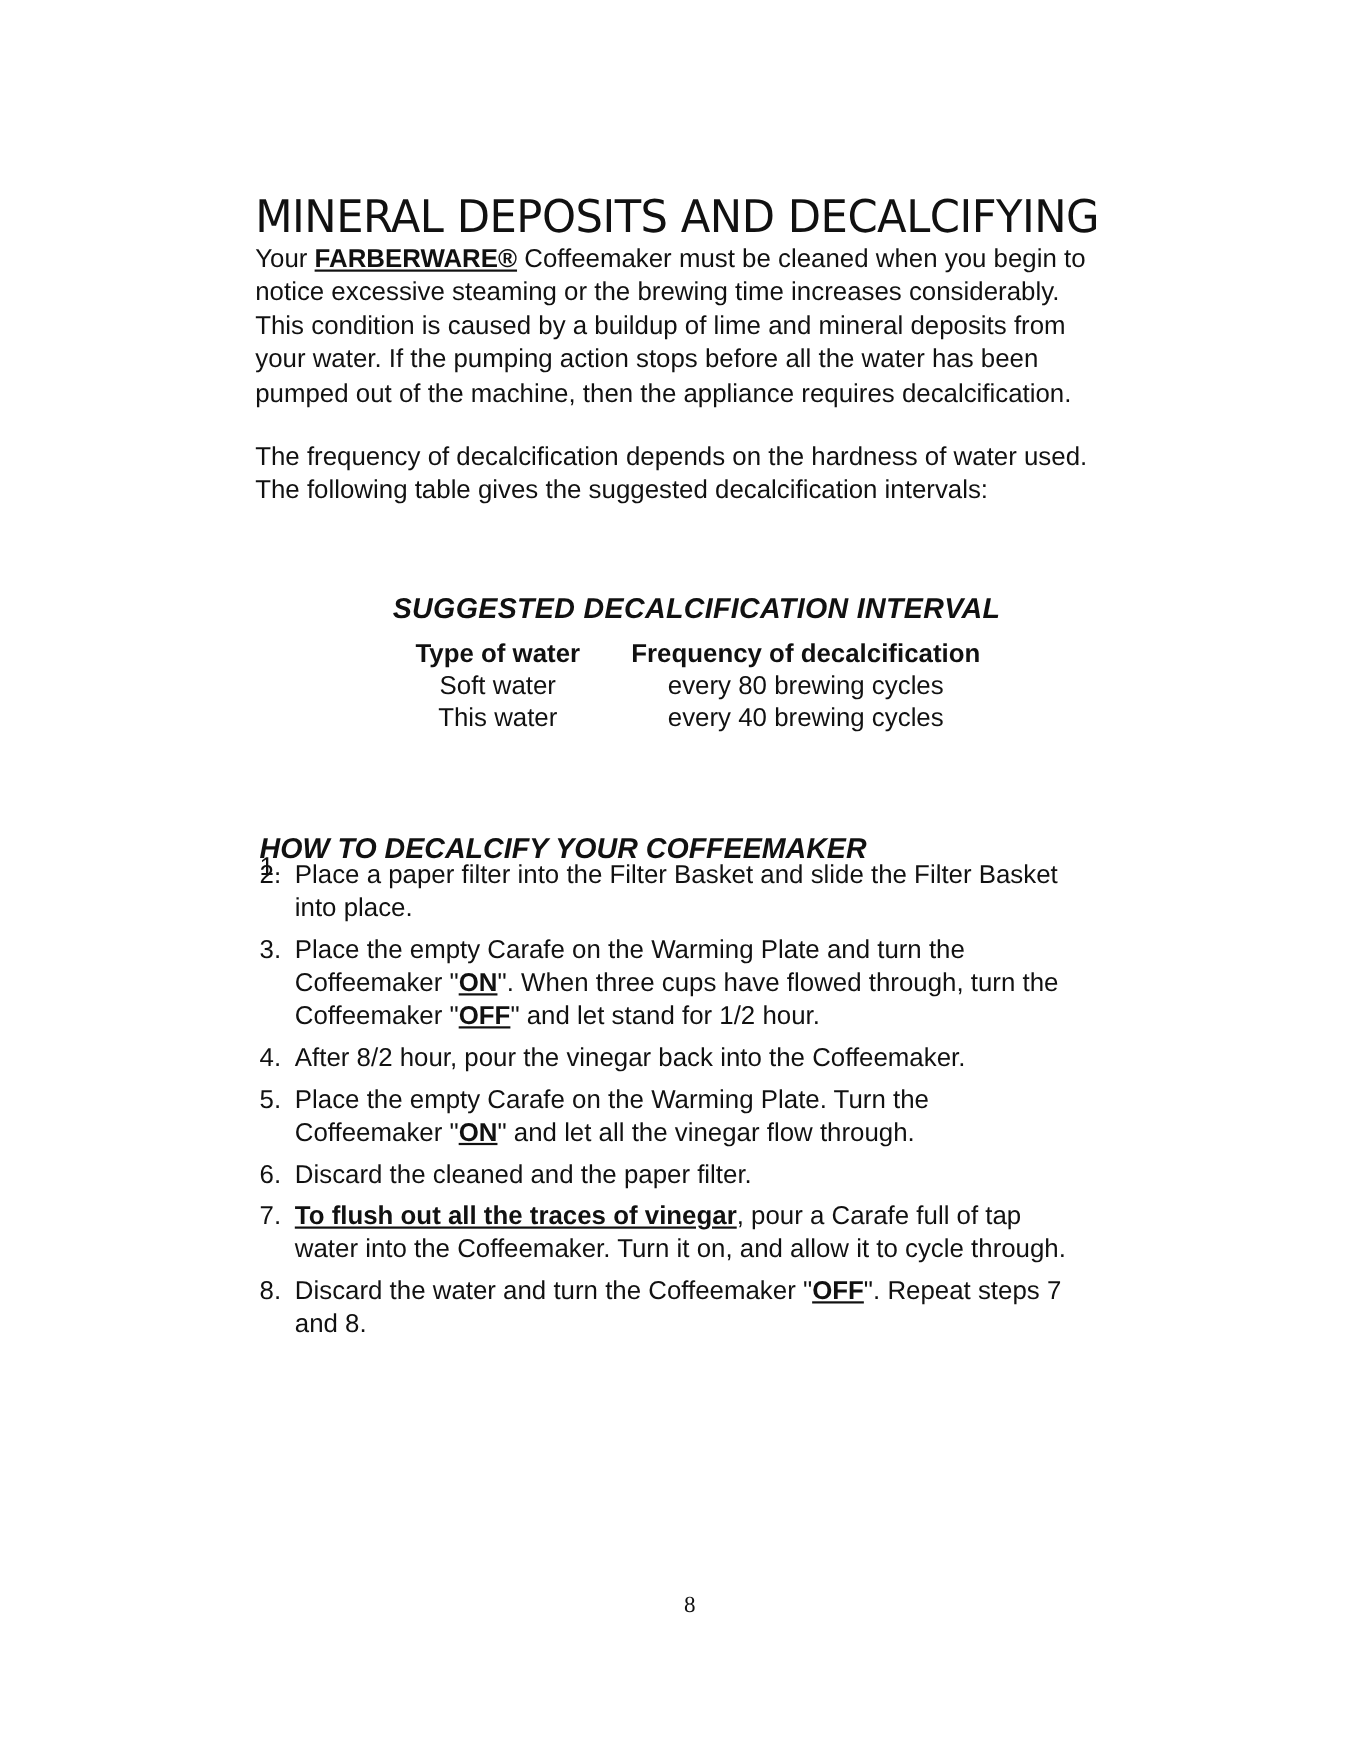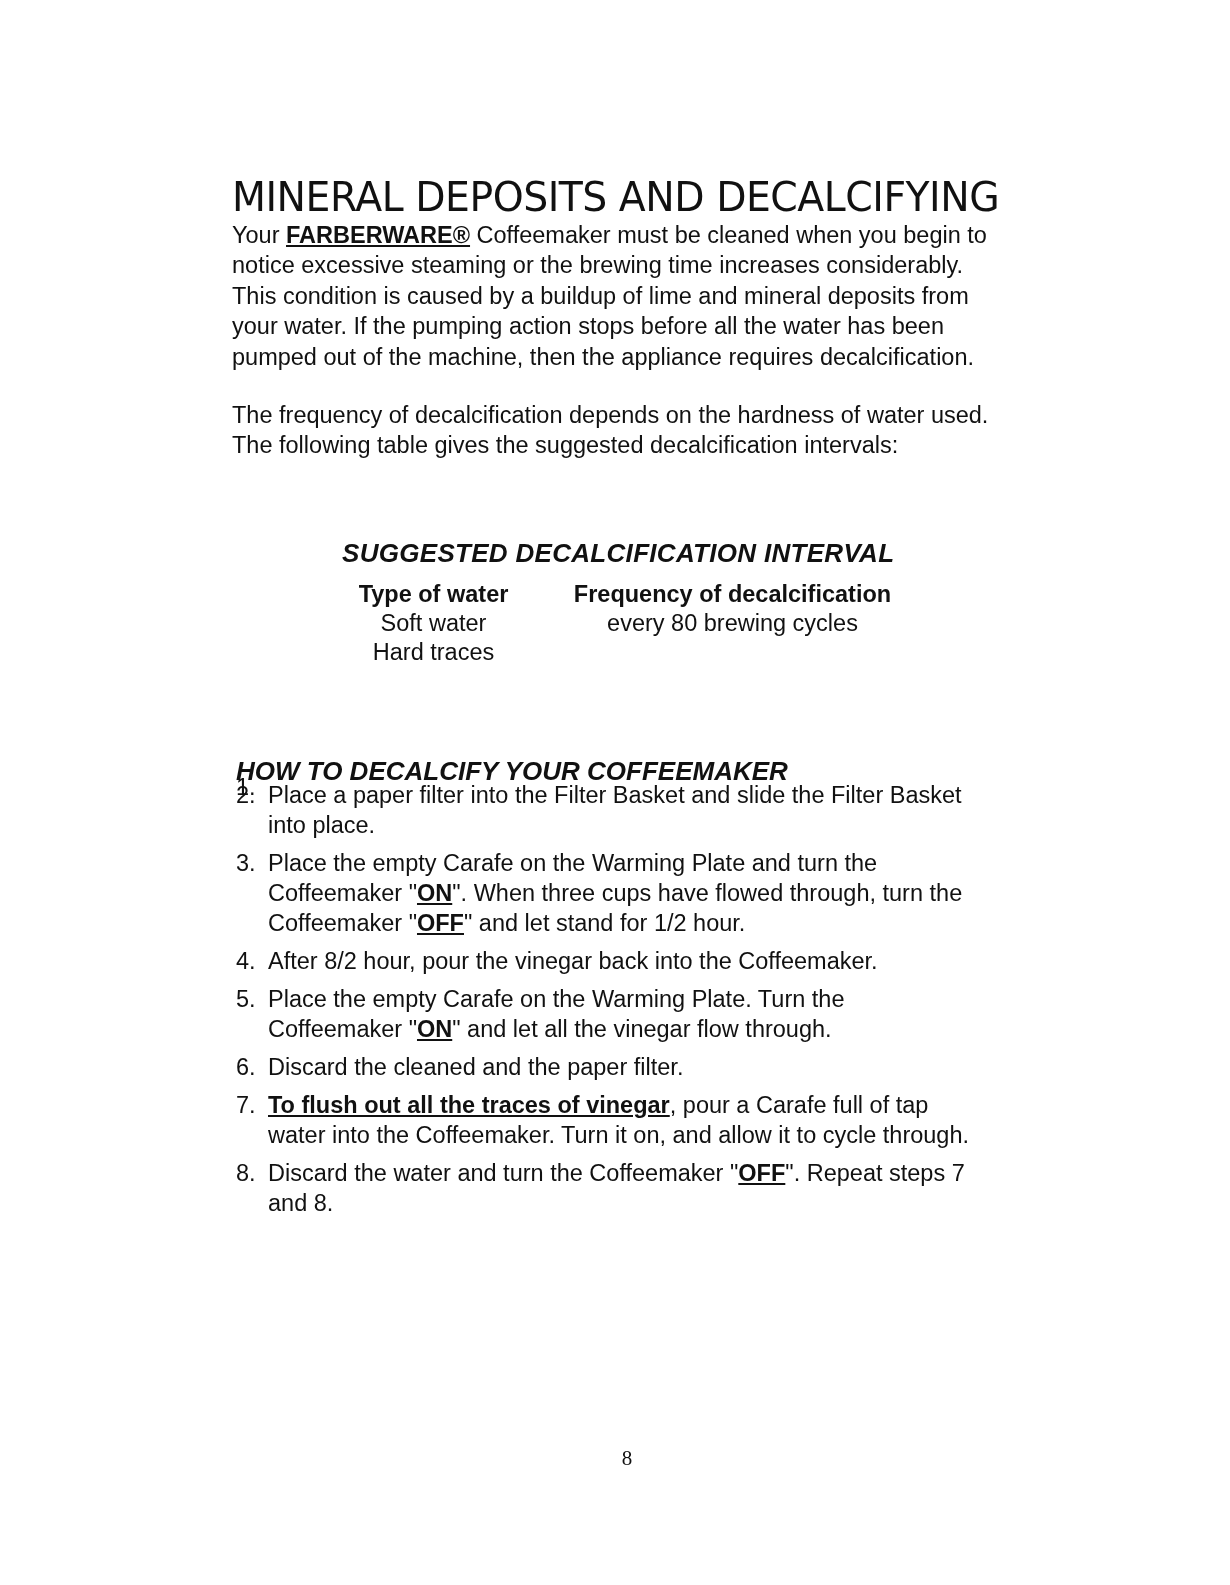"SUGGESTED DECALCIFICATION INTERVAL" .table-title { left: 342px -> 357px }
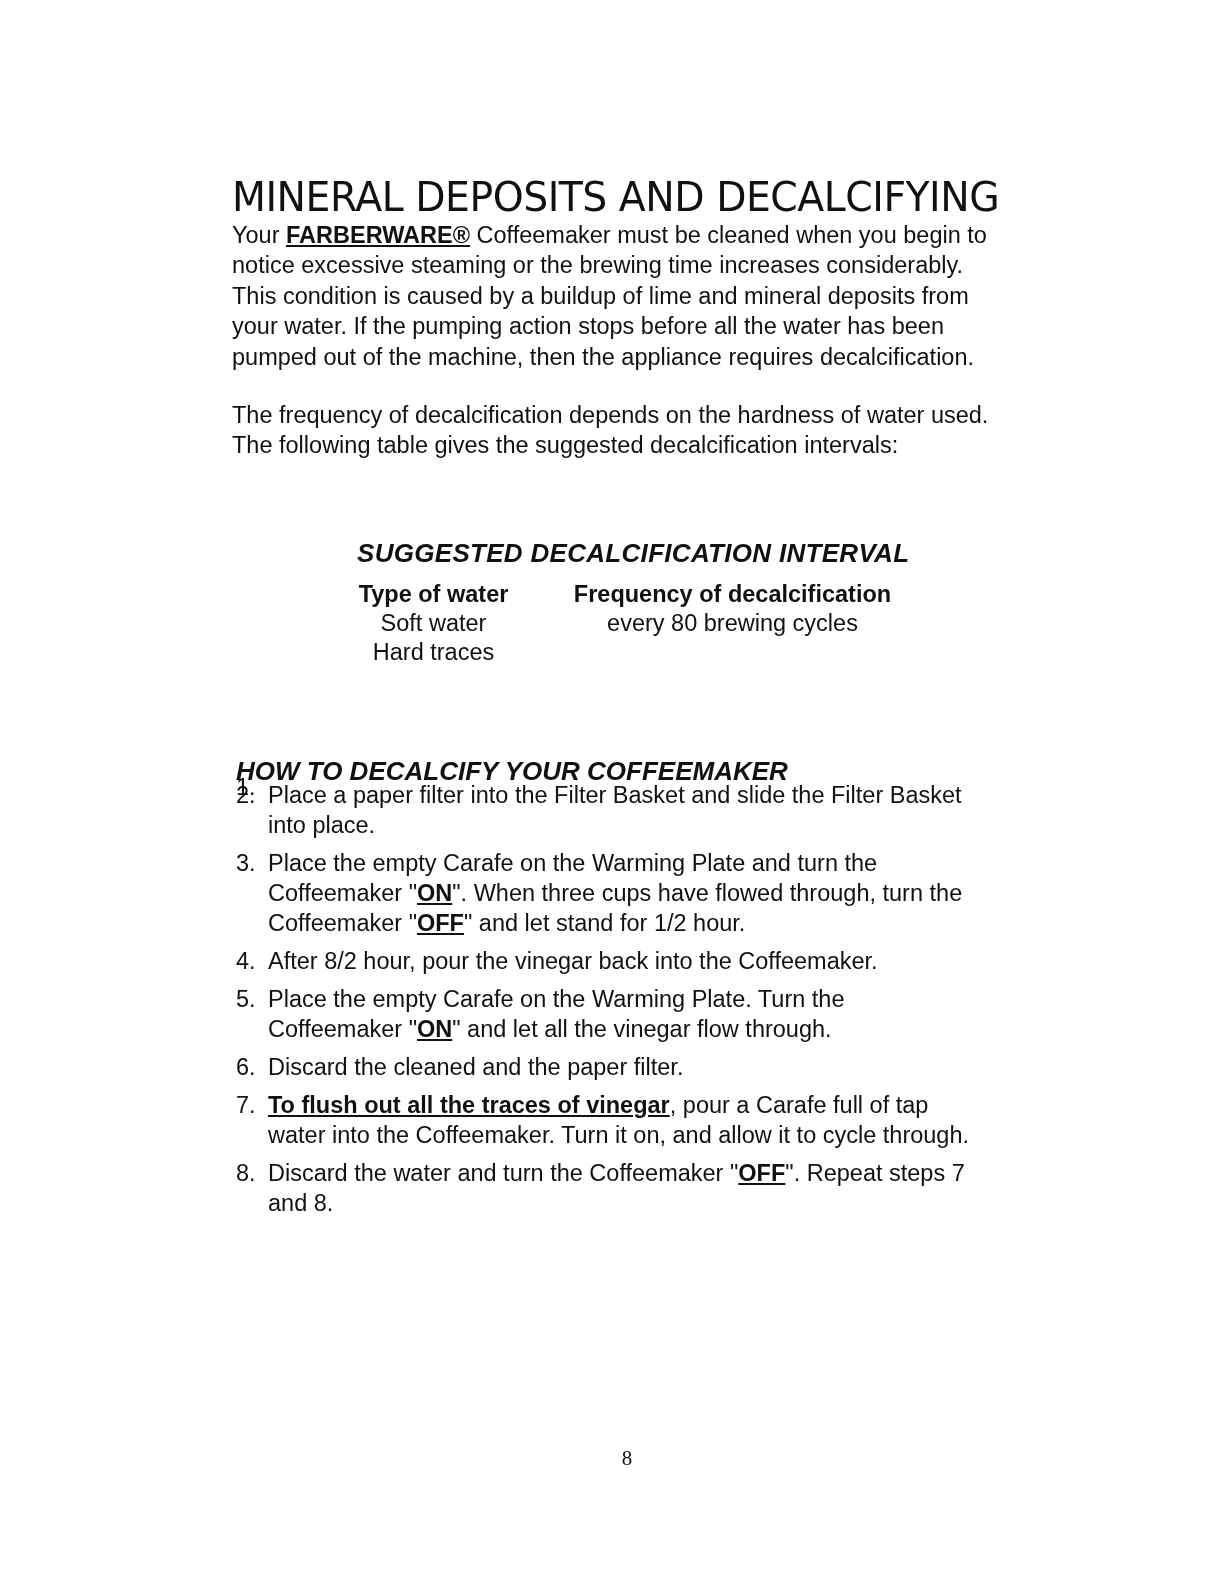"Type of water" .col1 { left: 341px -> 360px }
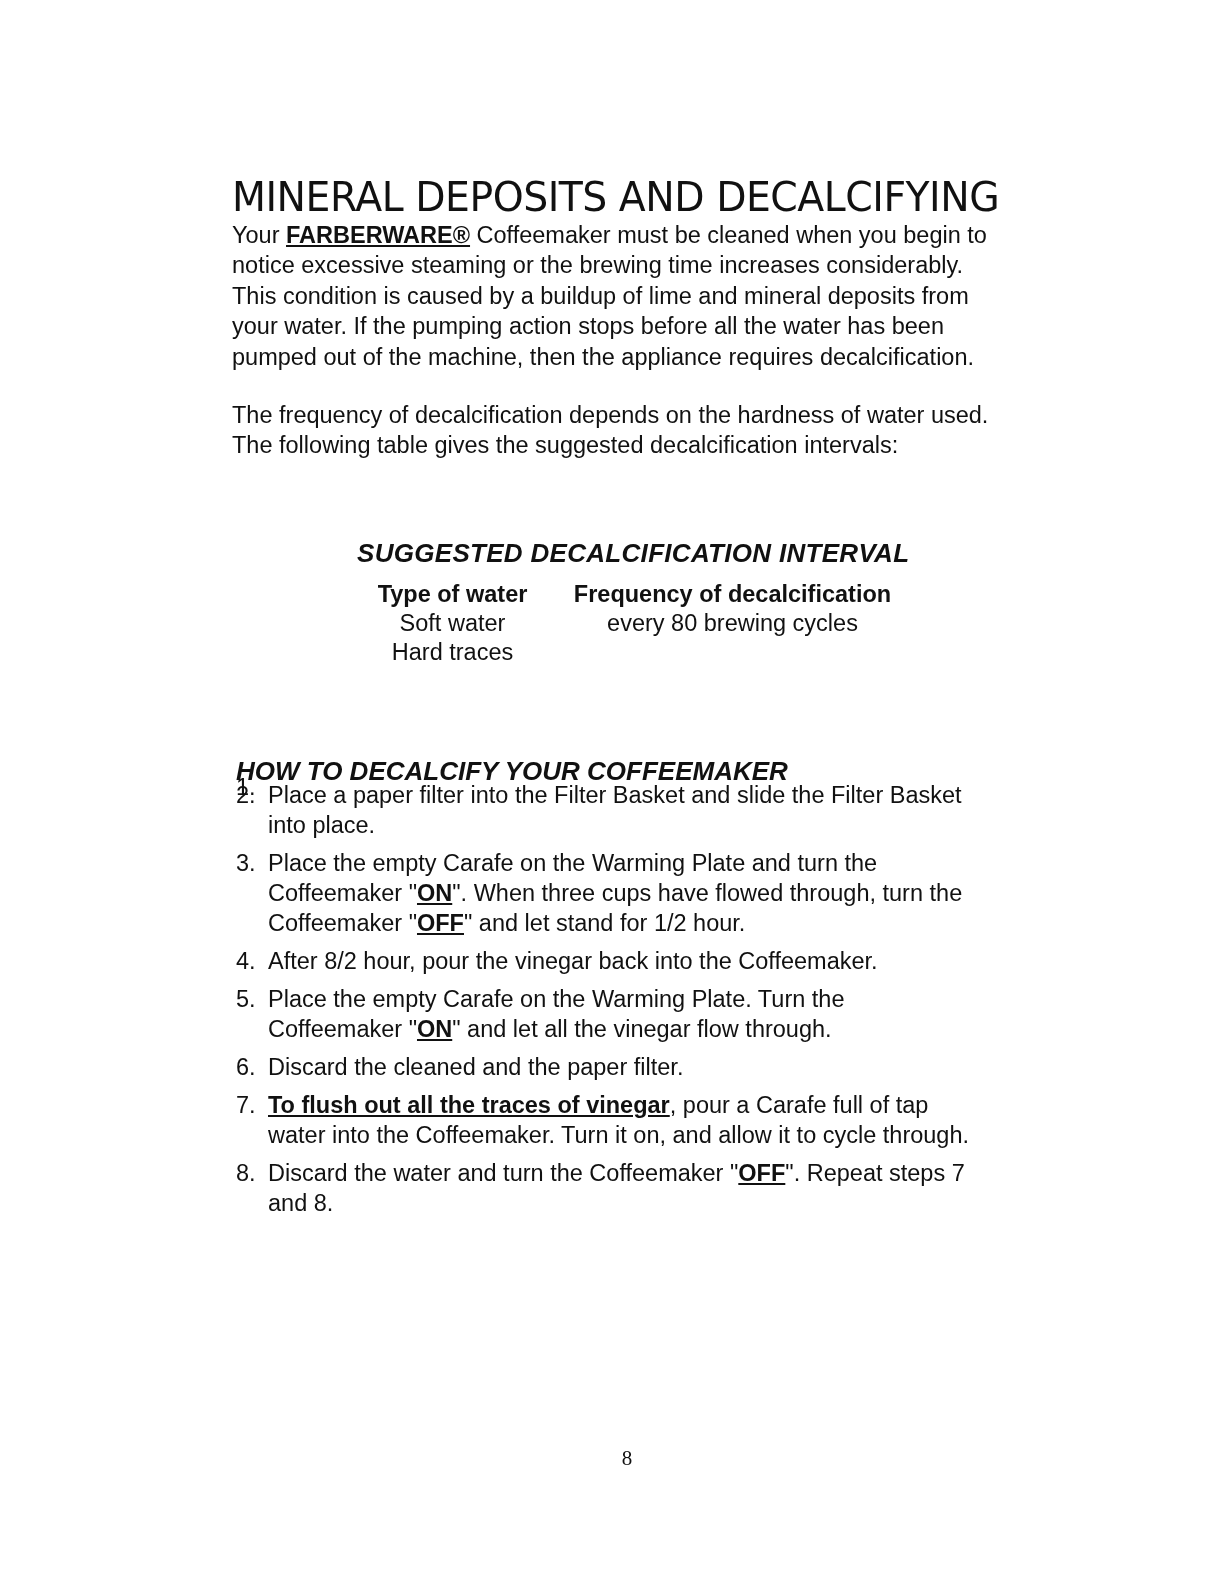"Hard traces" div { text: Hard traces -> This water }
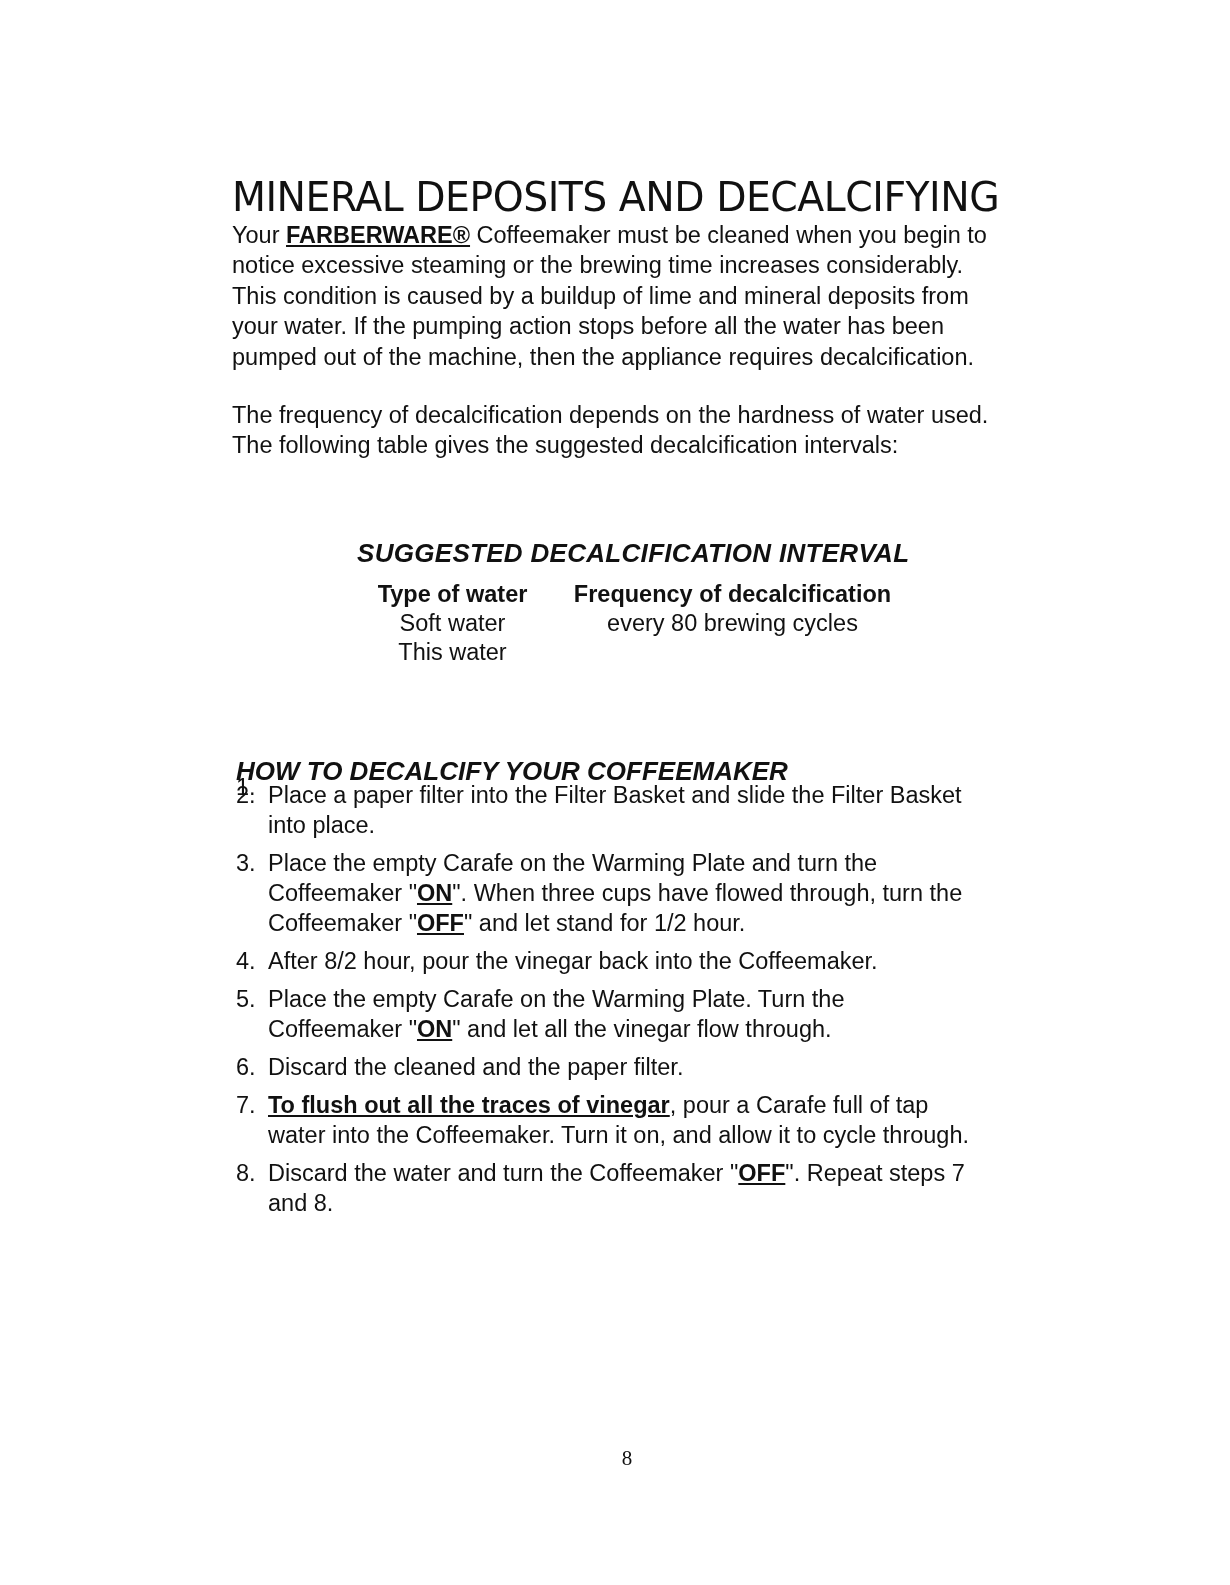"every 40 brewing cycles" div { html: none -> <div>every 40 brewing cycles</div> }
